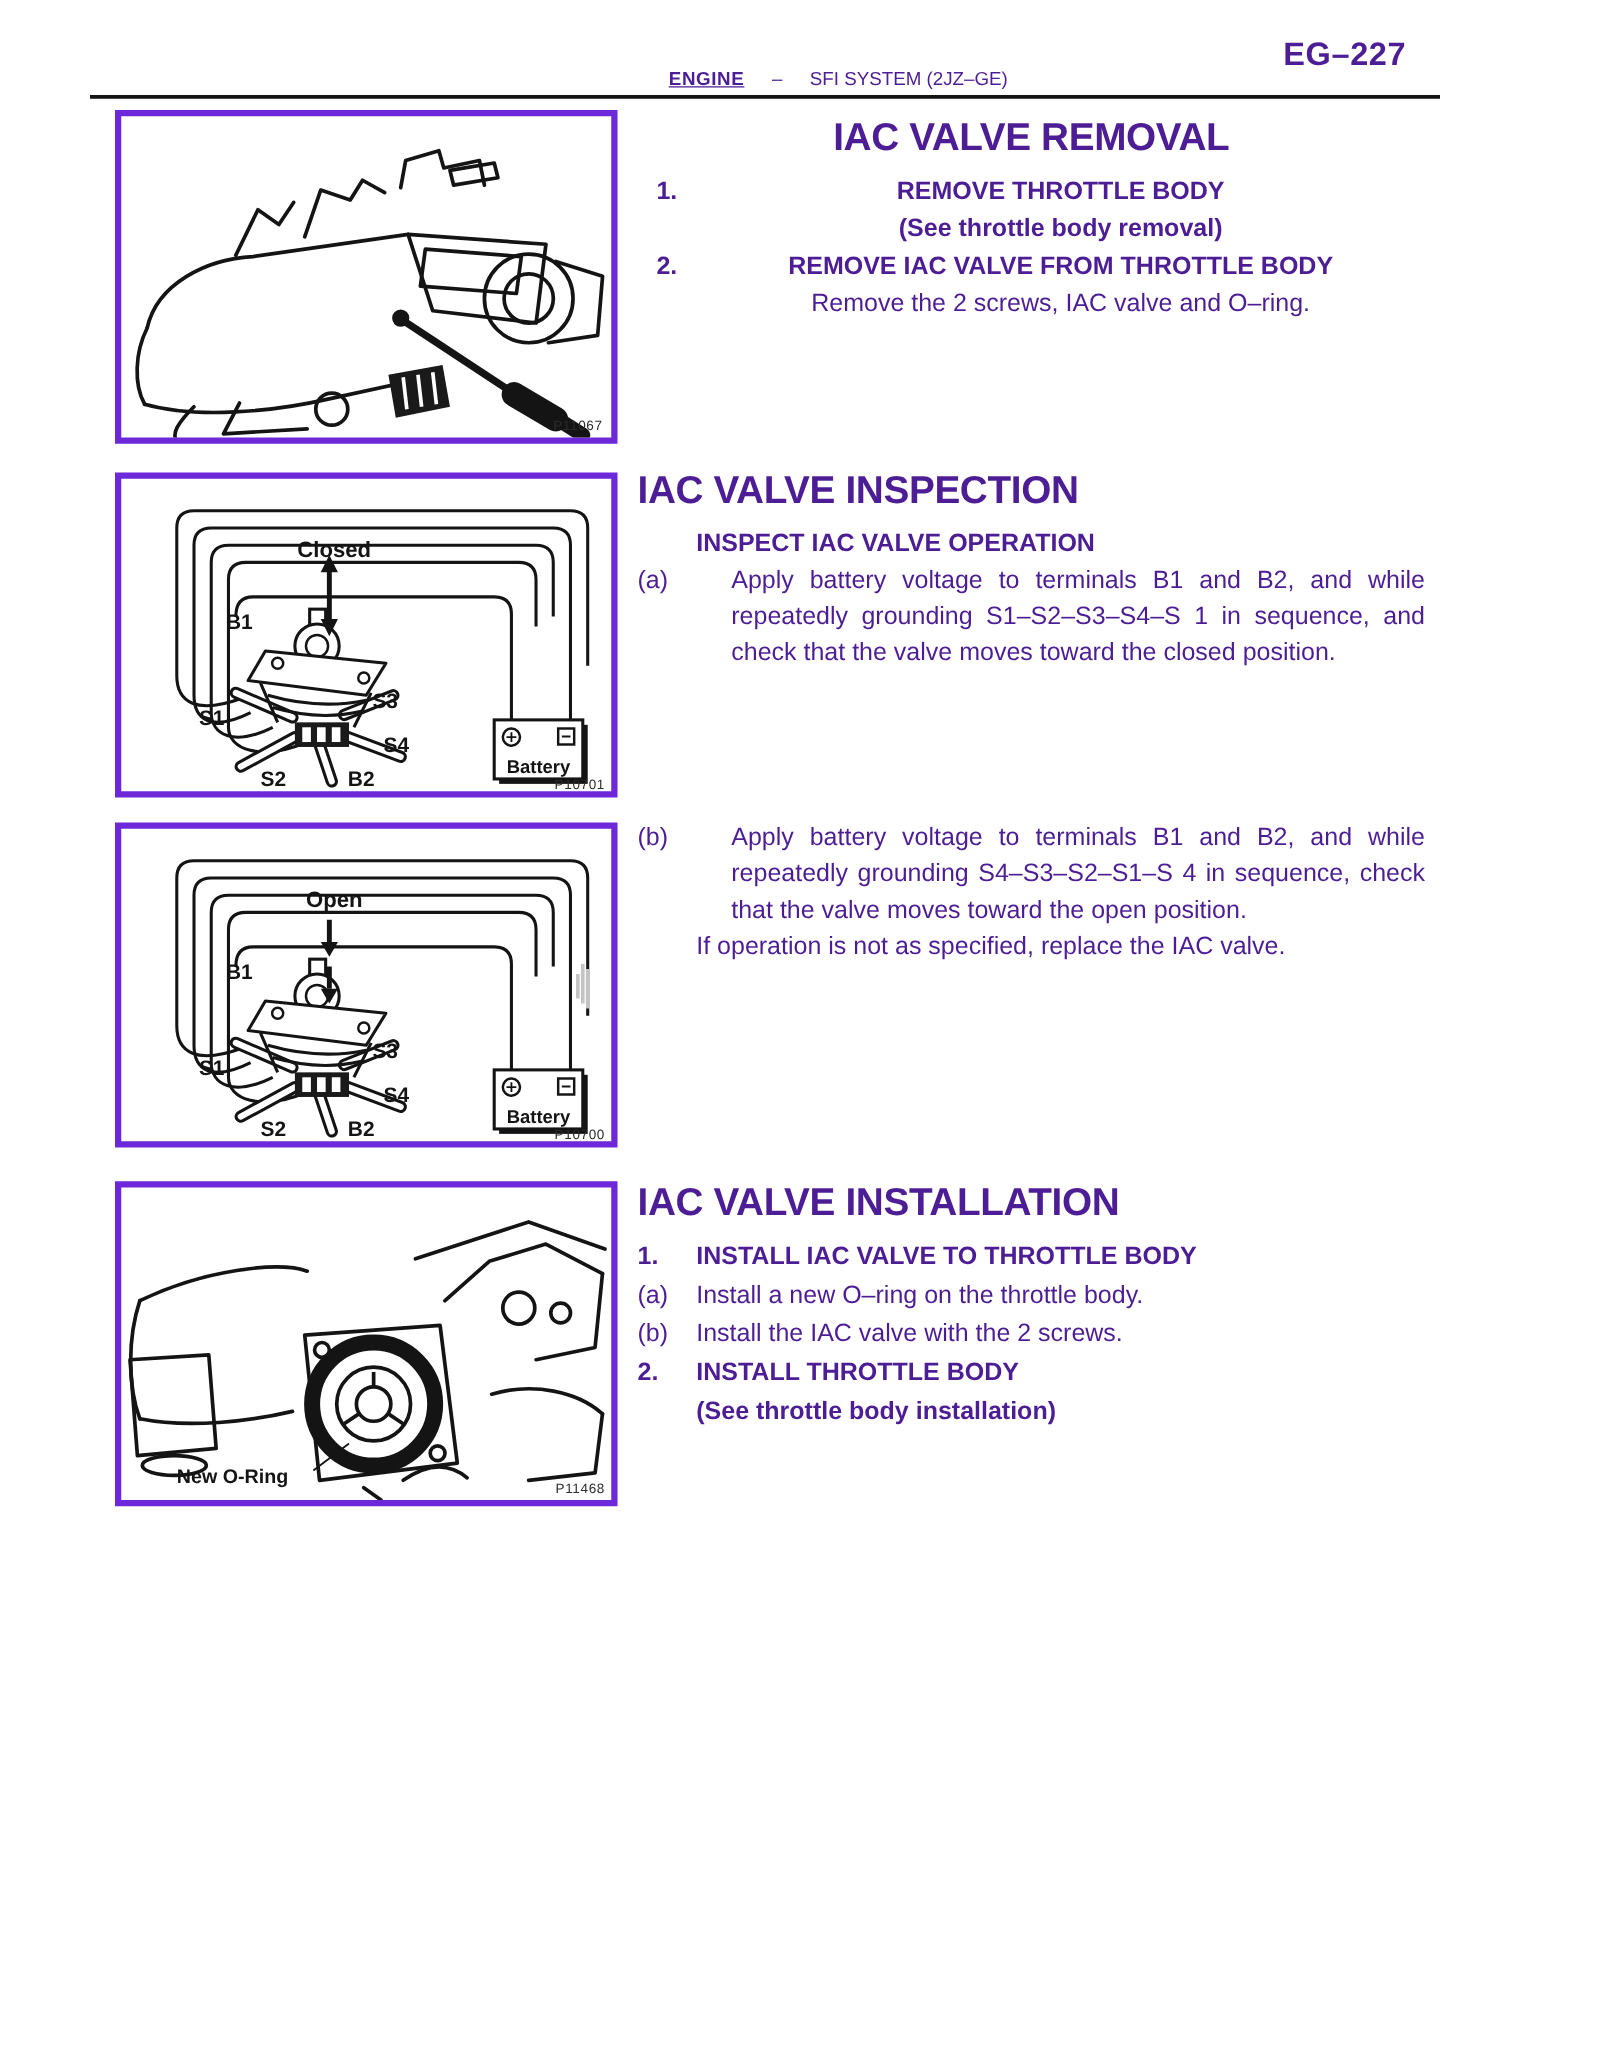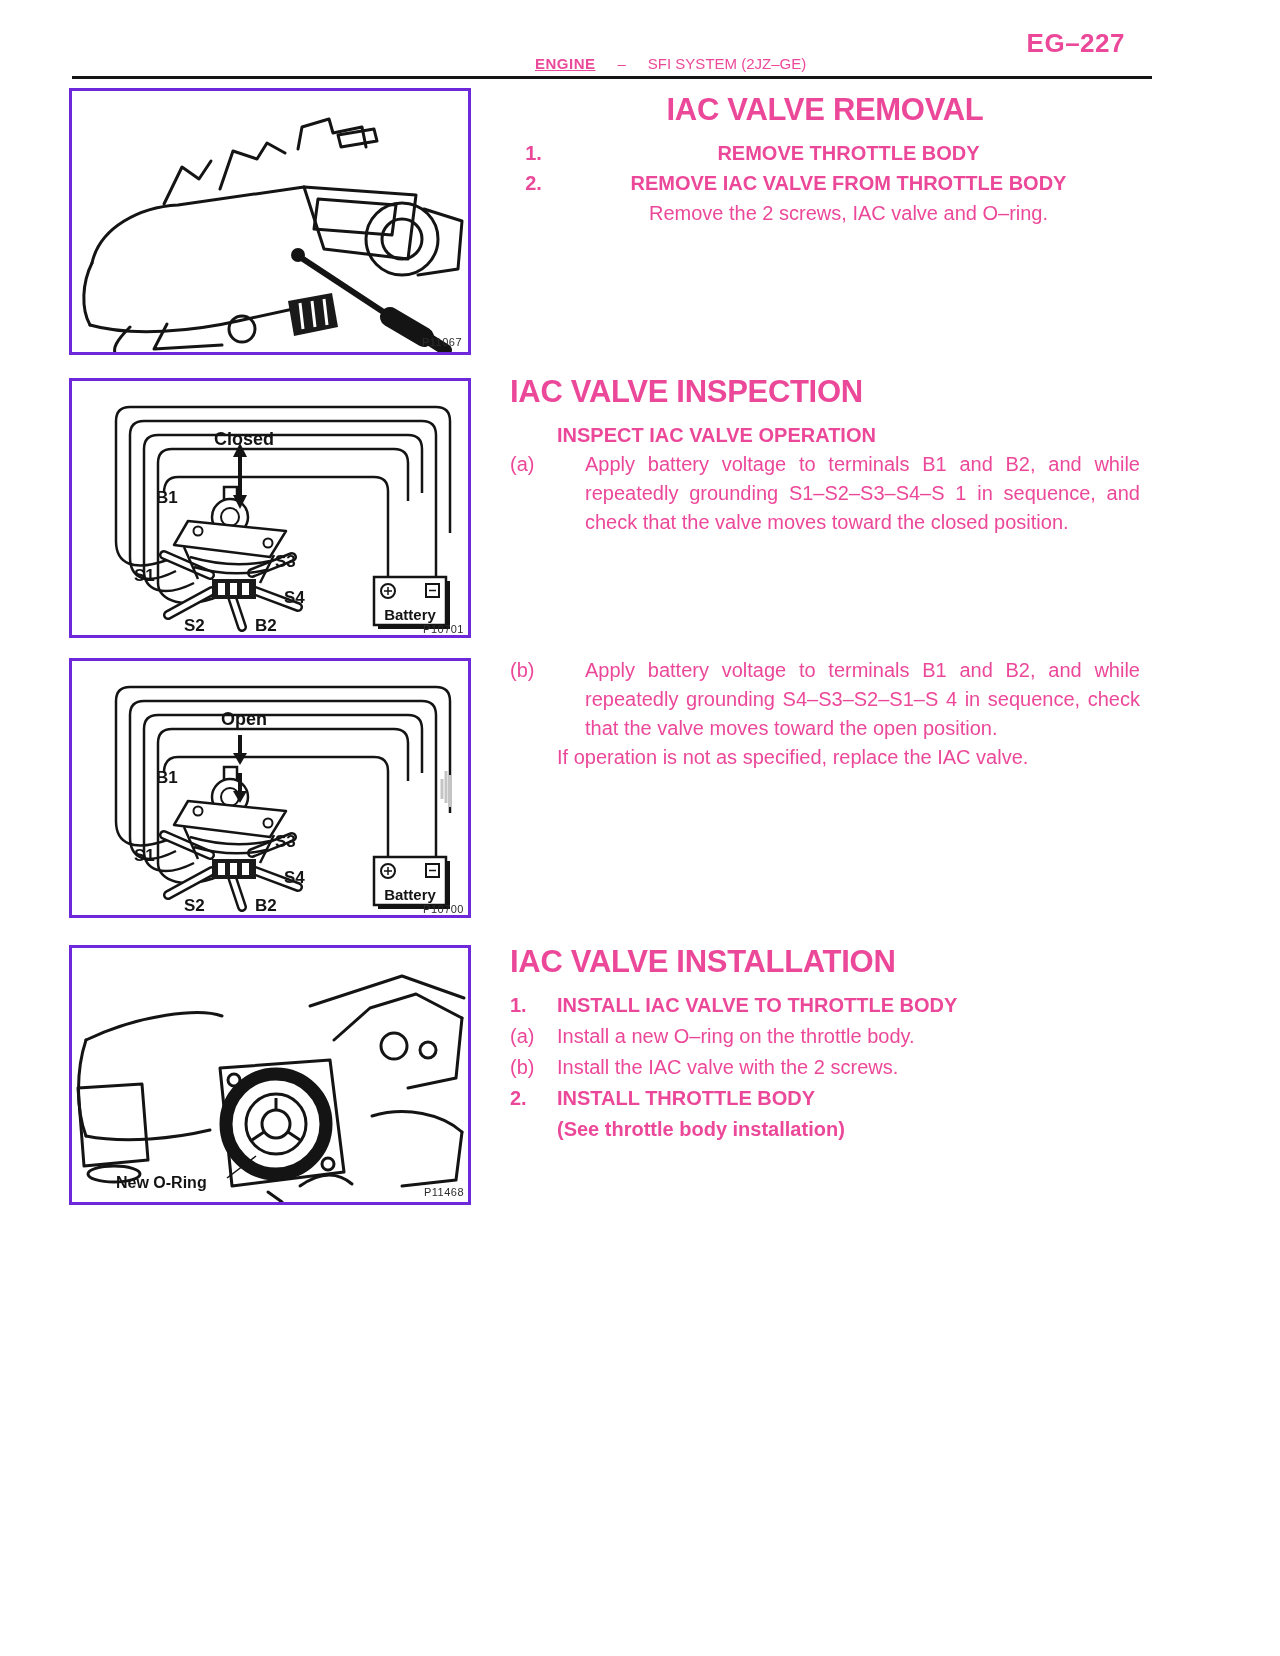"EG–227" .page { color: #ec4899 -> #4c1d95 }
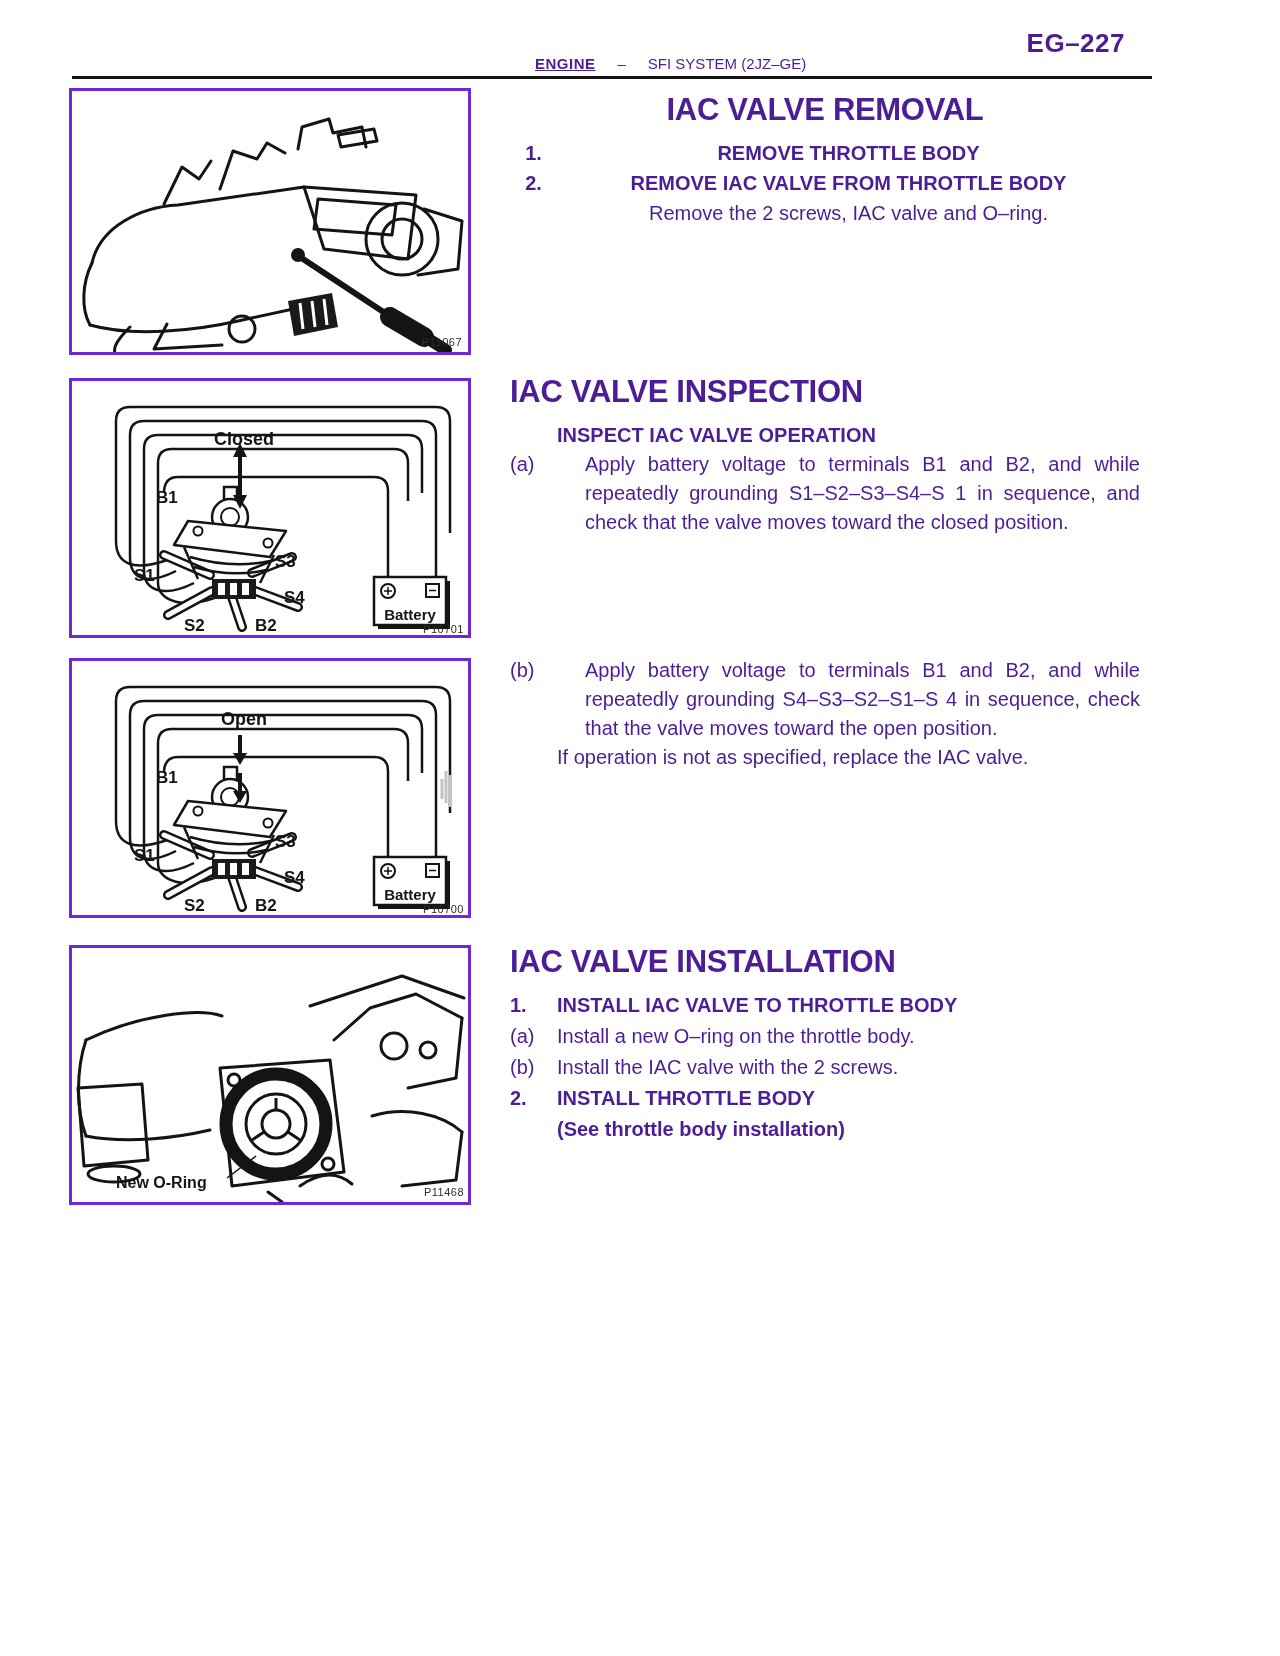"(See throttle body removal)" div.row { html: none -> <div> <span></span> <span>(See throttle body removal)</span> </div> }
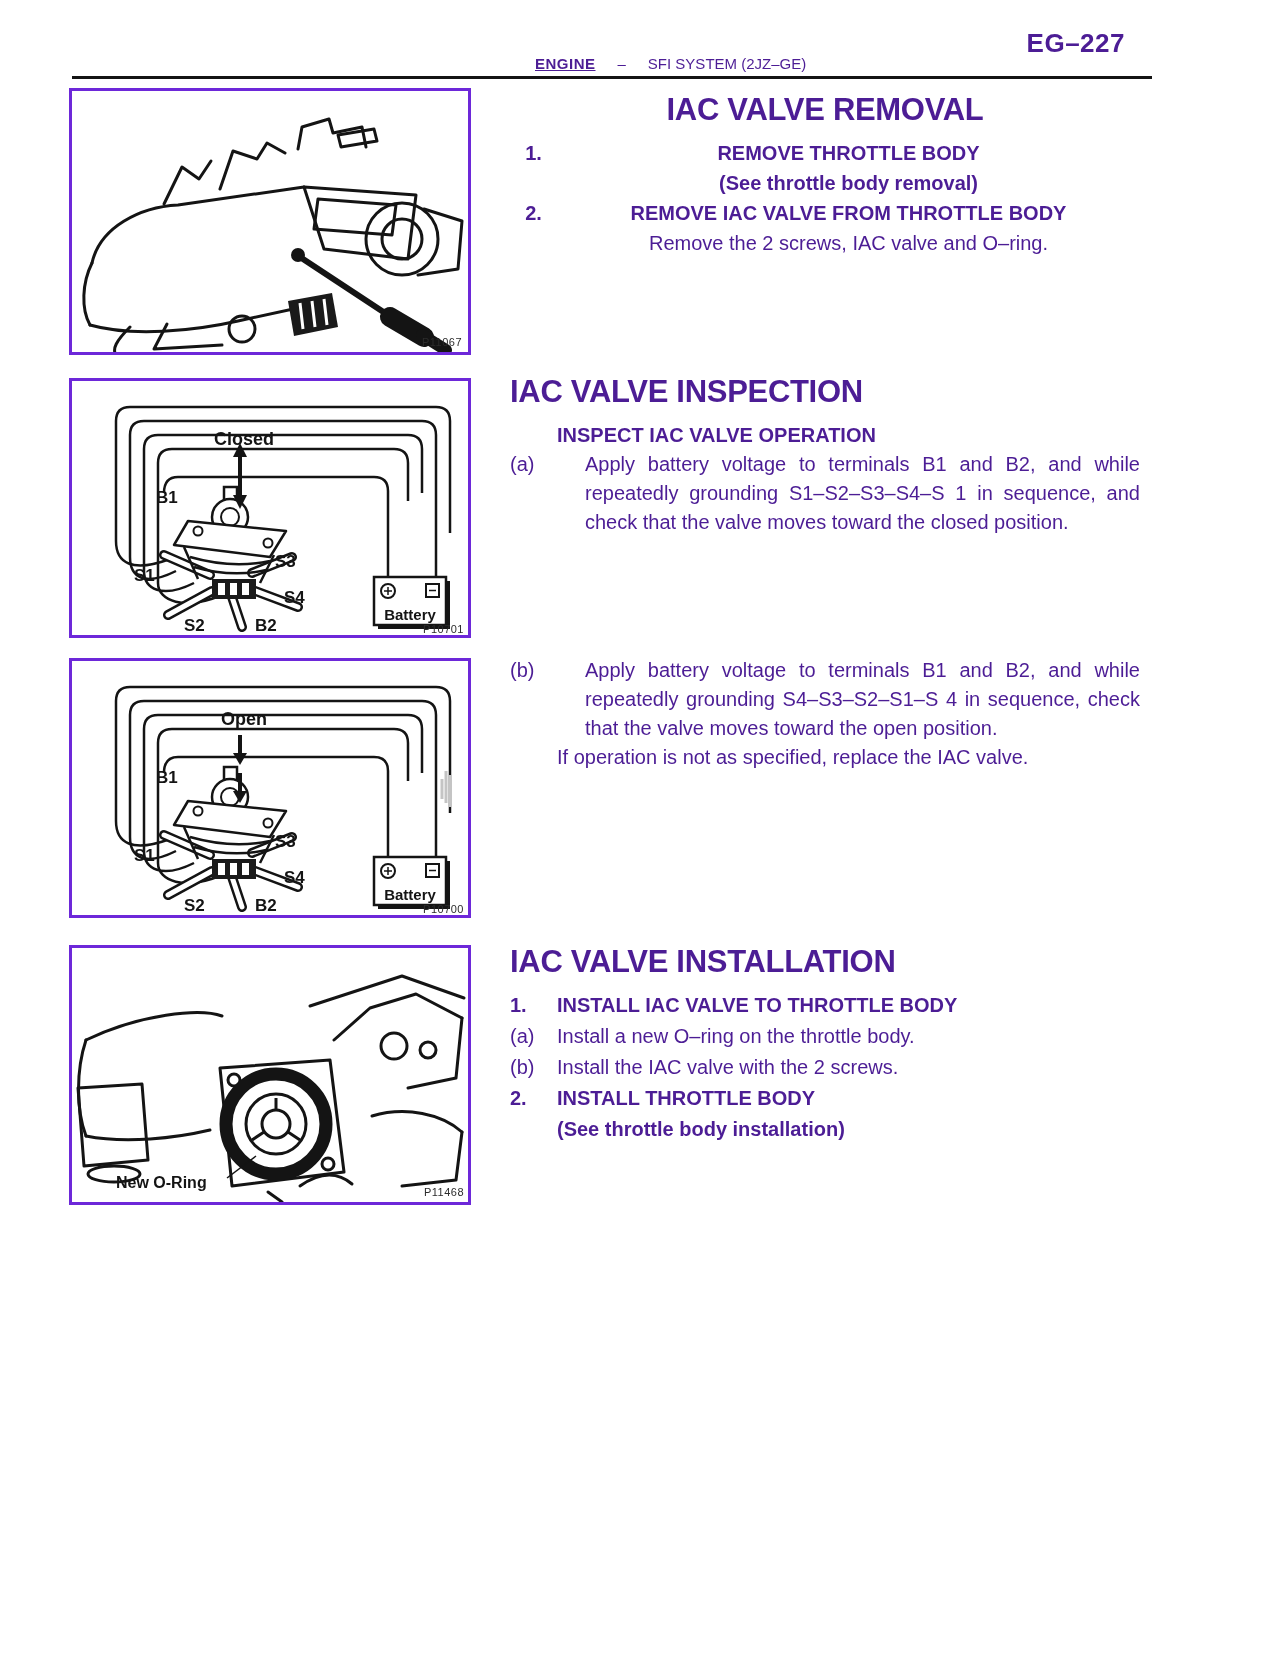"P11067" .fig { border: 3px solid #6d28d9 -> 5px solid #6d28d9; left: 69px -> 92px }
